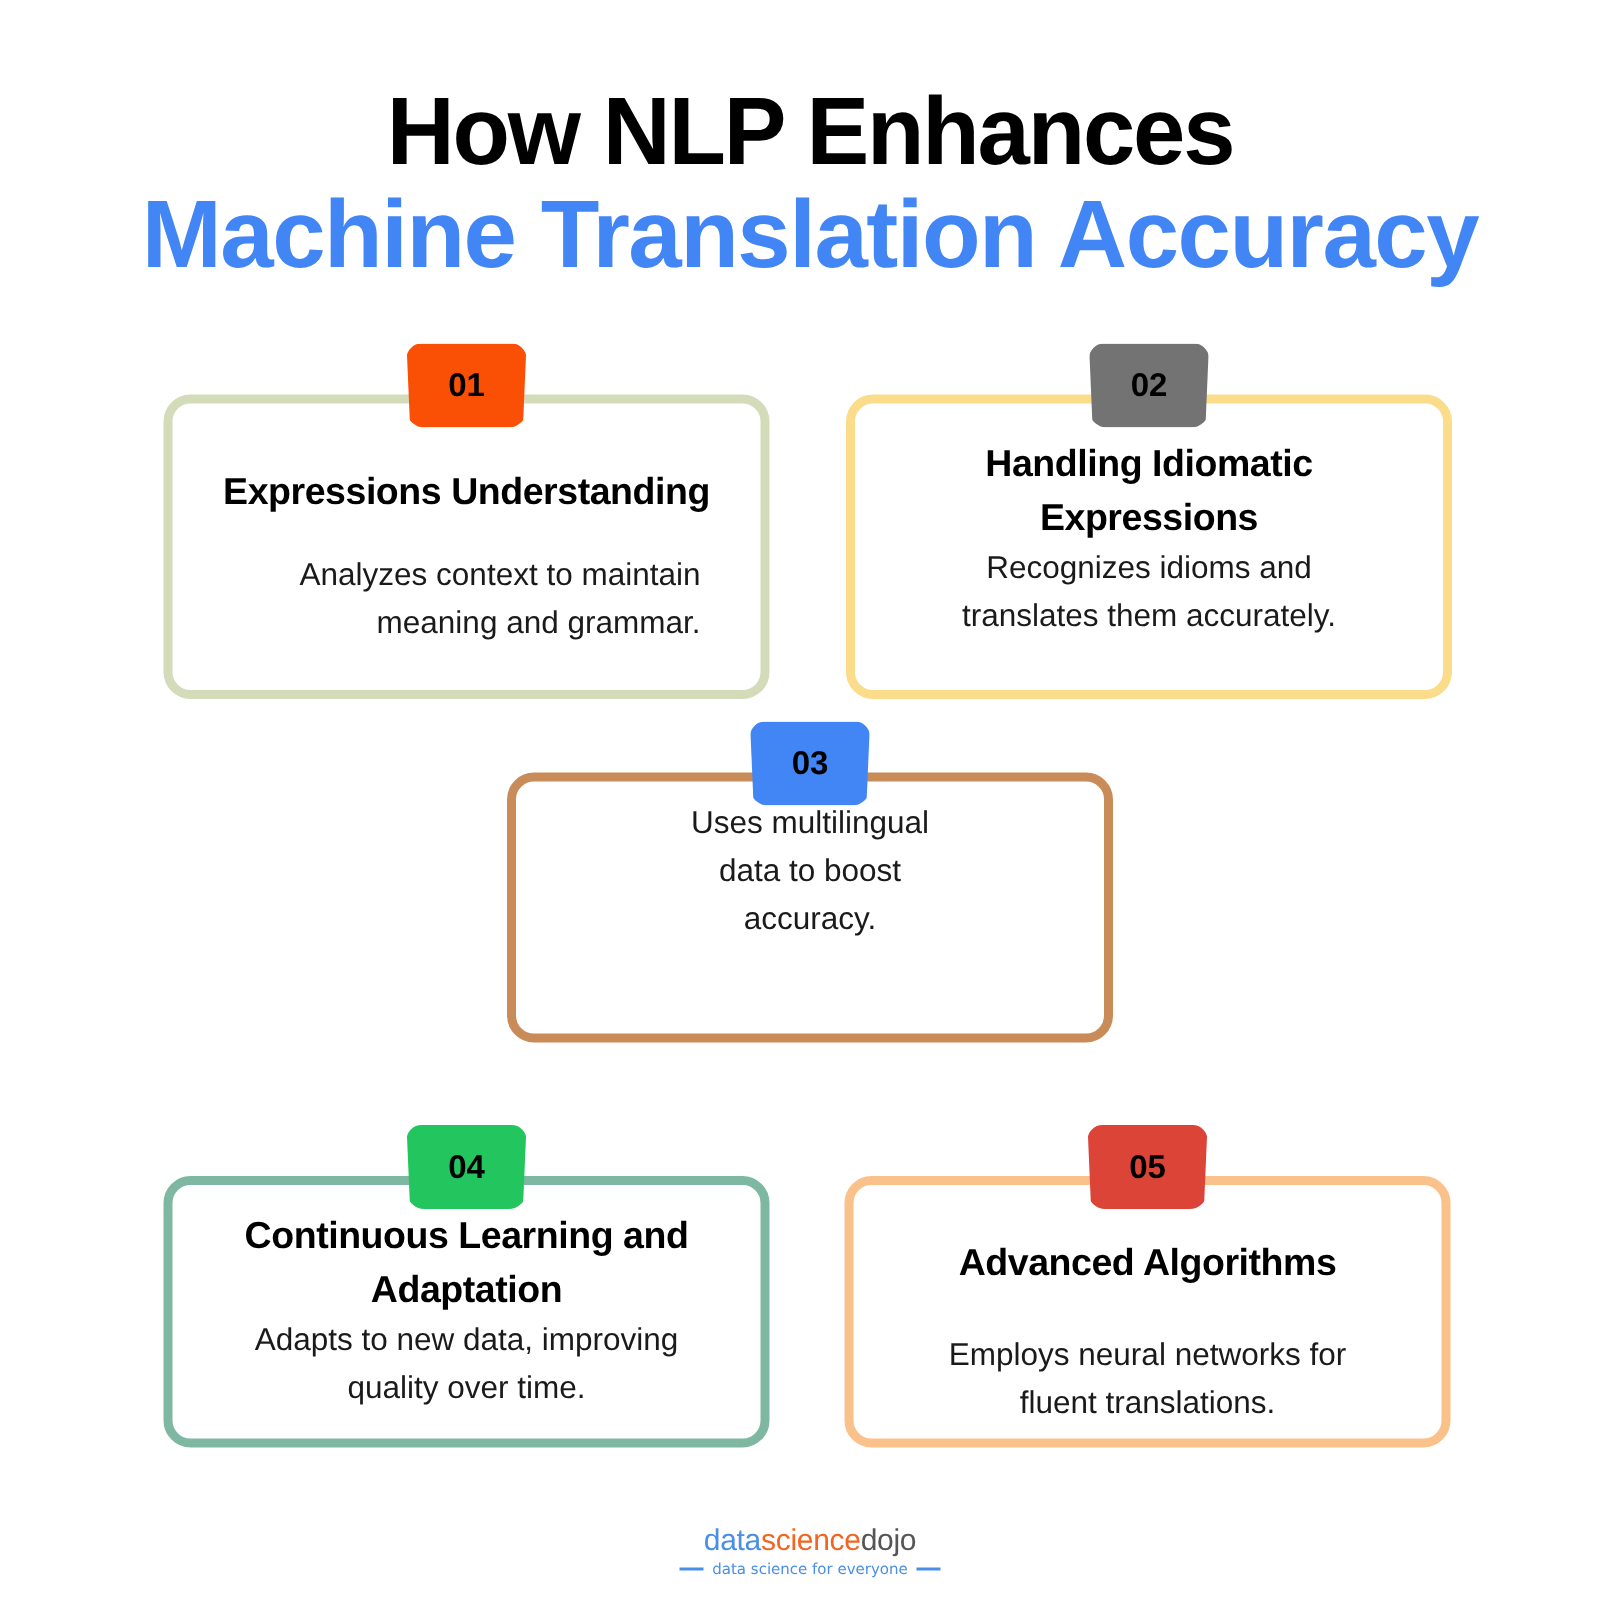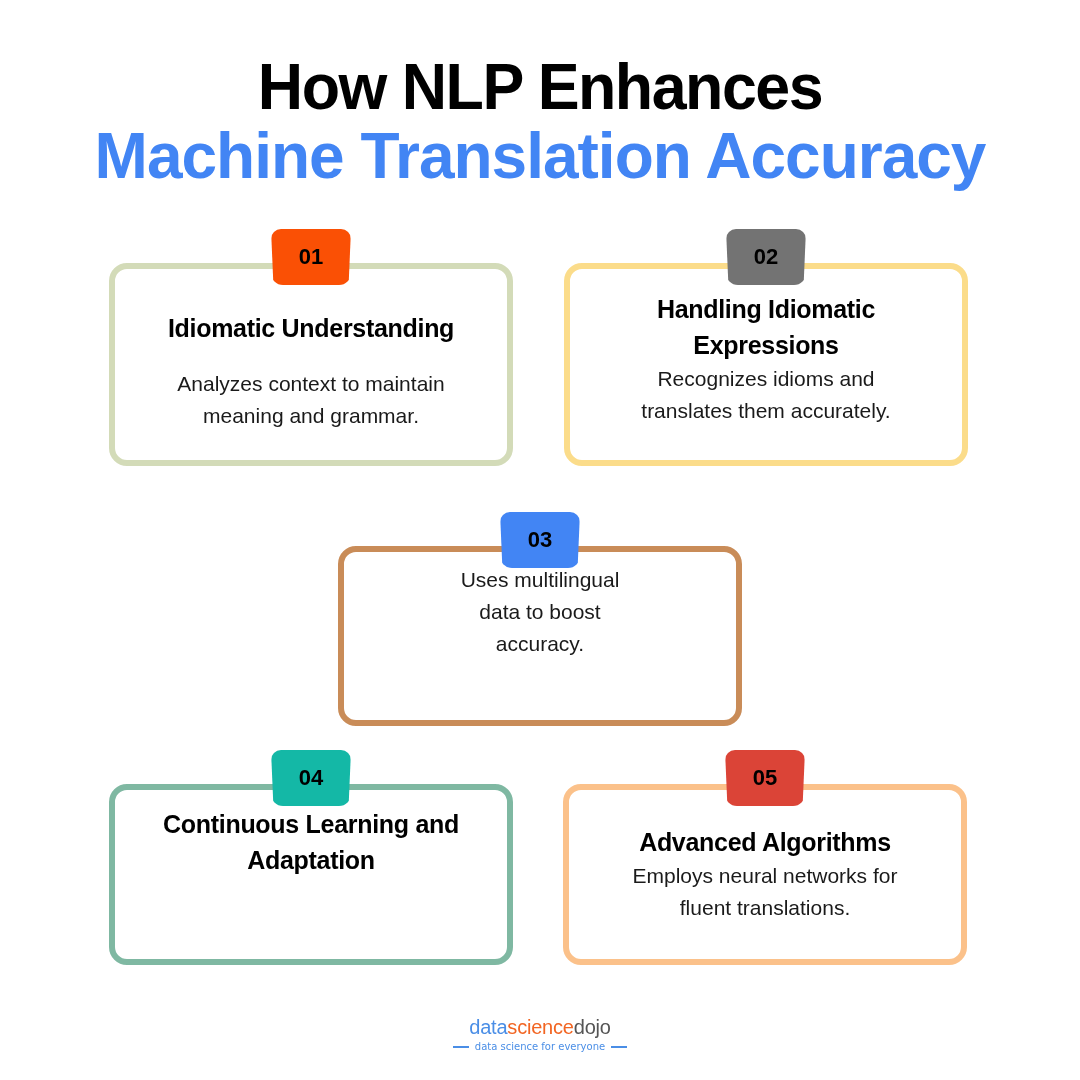"Idiomatic Understanding" div.card-title { text: Idiomatic -> Expressions }
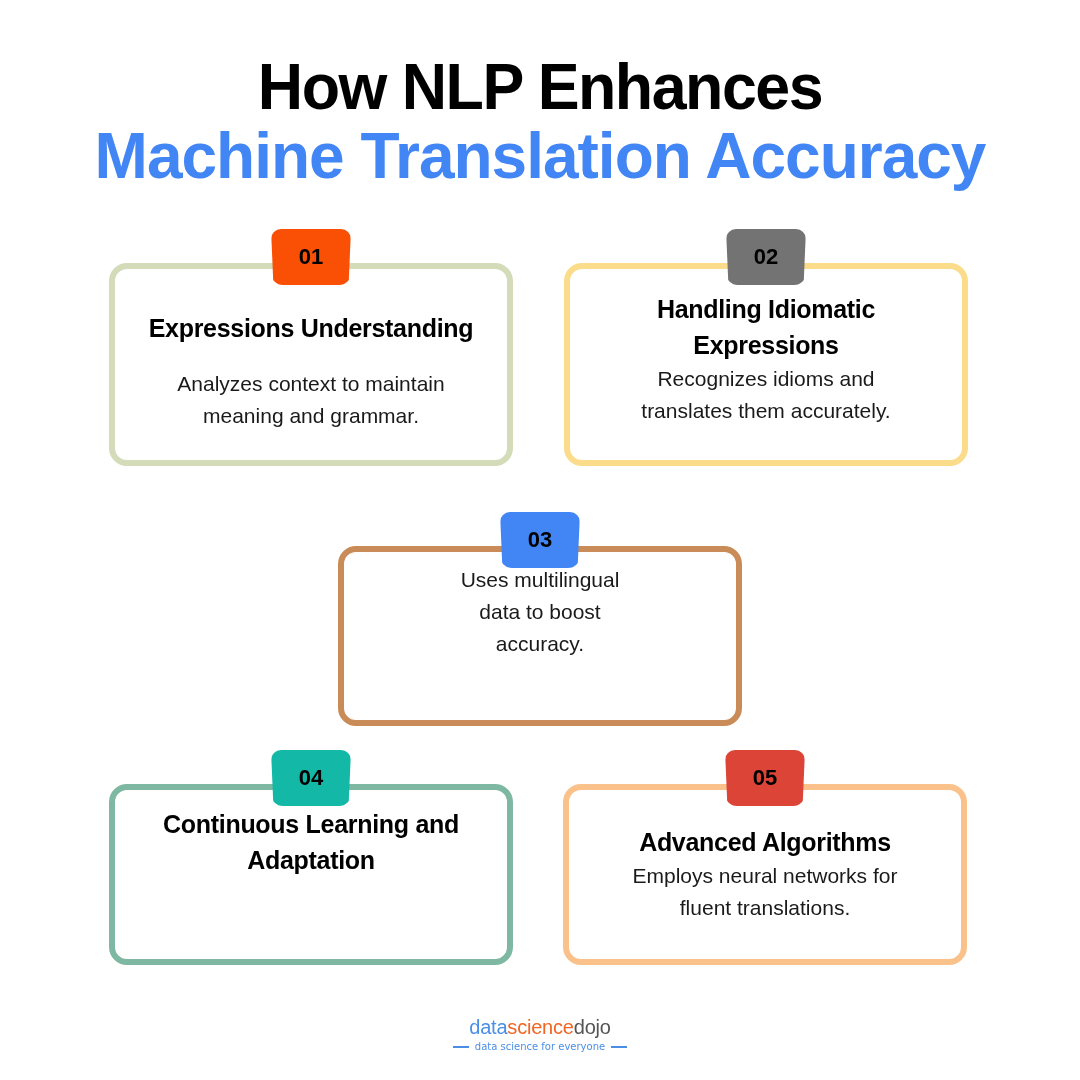"Analyzes context to maintain meaning" div.card-desc { text-align: none -> right }
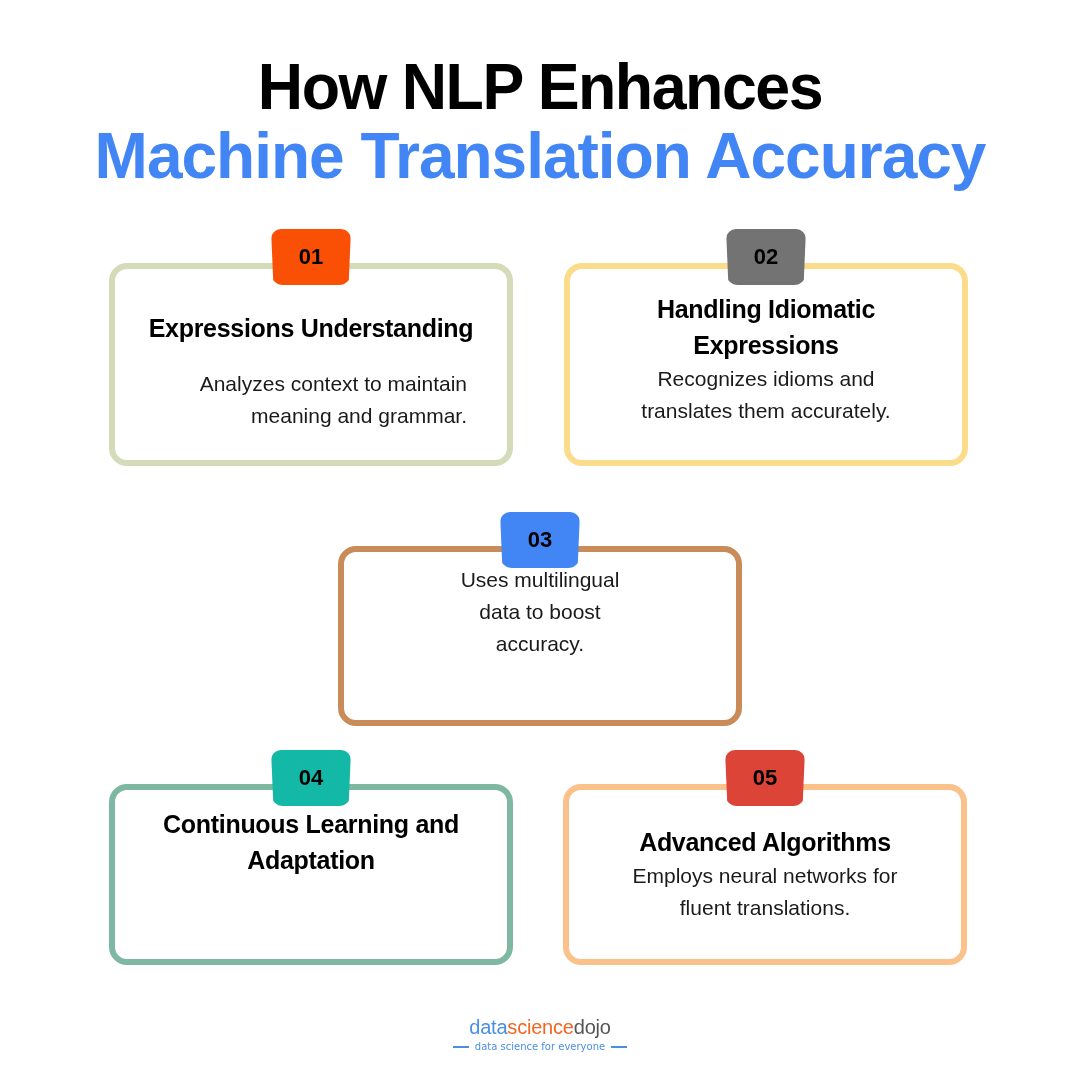"03" div.card { top: 546px -> 515px }
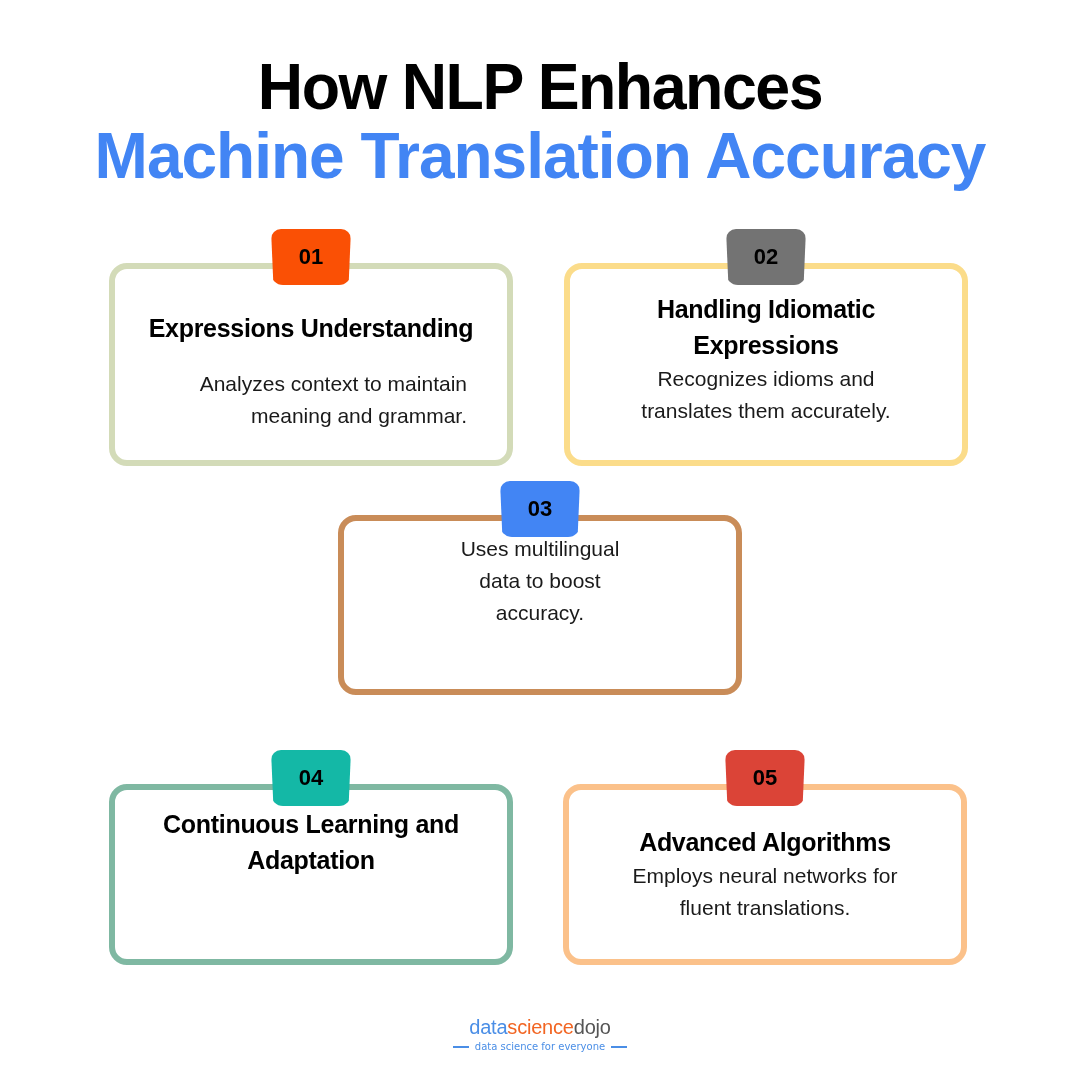"04" div.badge { background: #14b8a6 -> #22c55e }
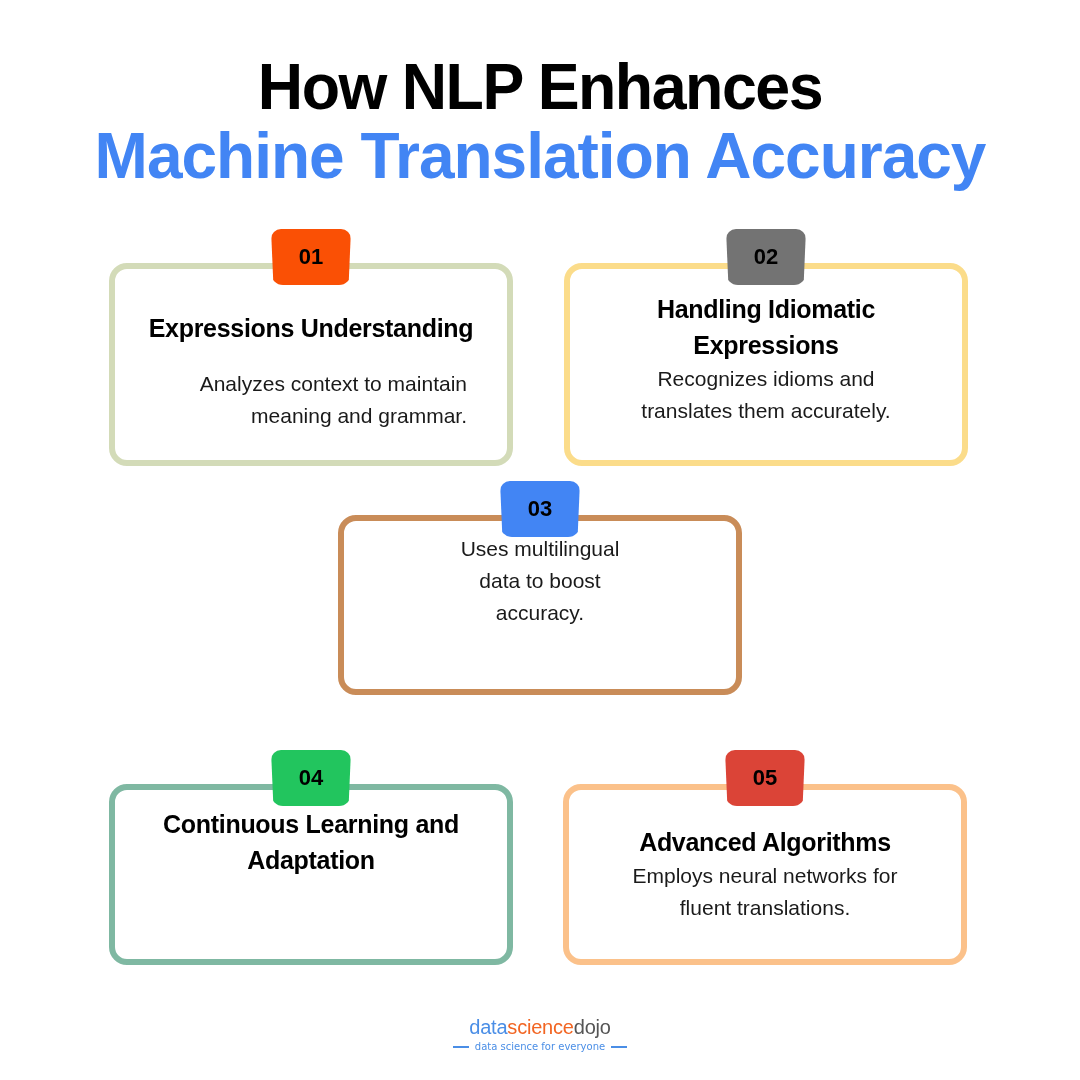"Adapts to new data, improving" div.card-desc { html: none -> <div>Adapts to new data, improving quality over time.</div> }
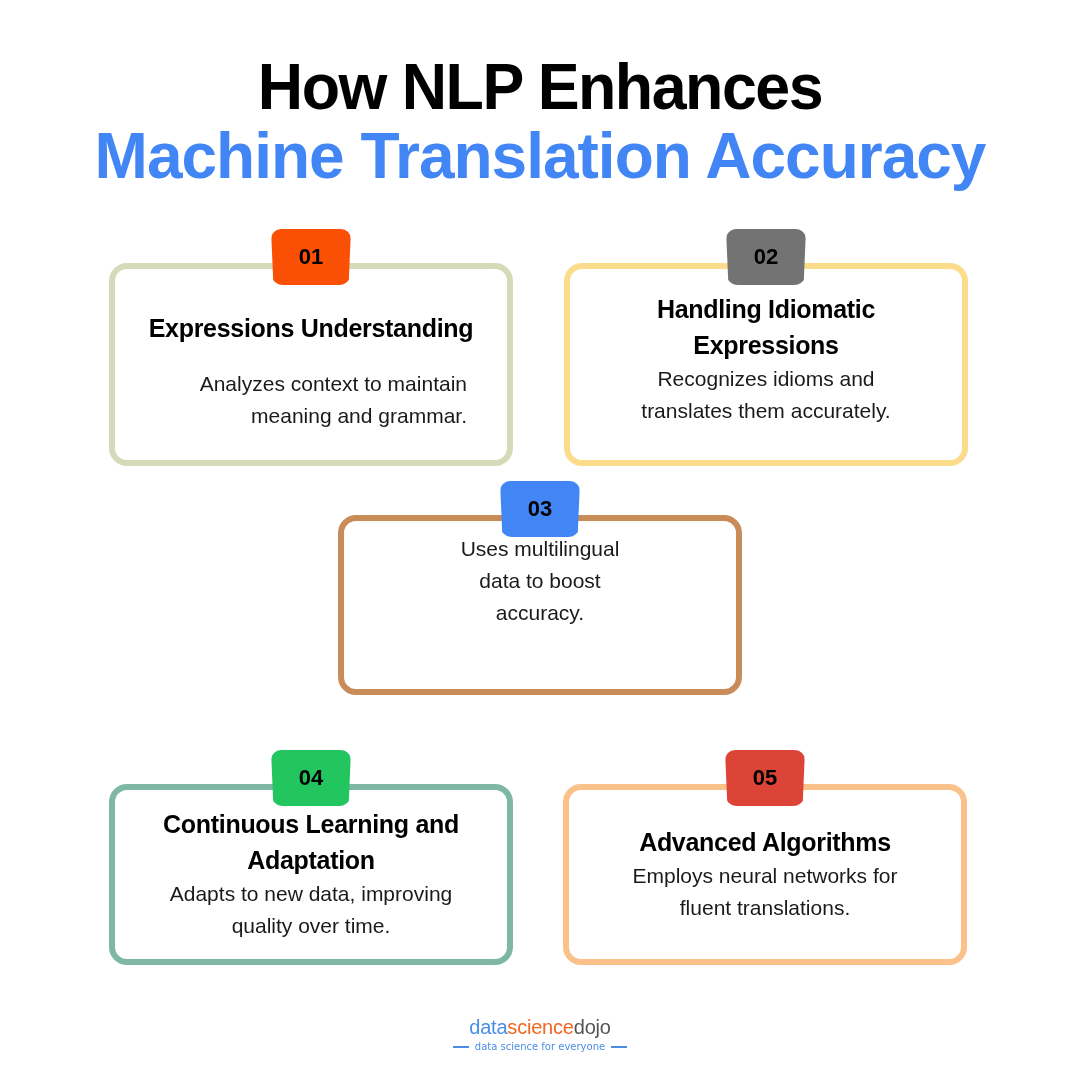"Employs neural networks for fluent" div.card-desc { margin-top: 0 -> 28px }
